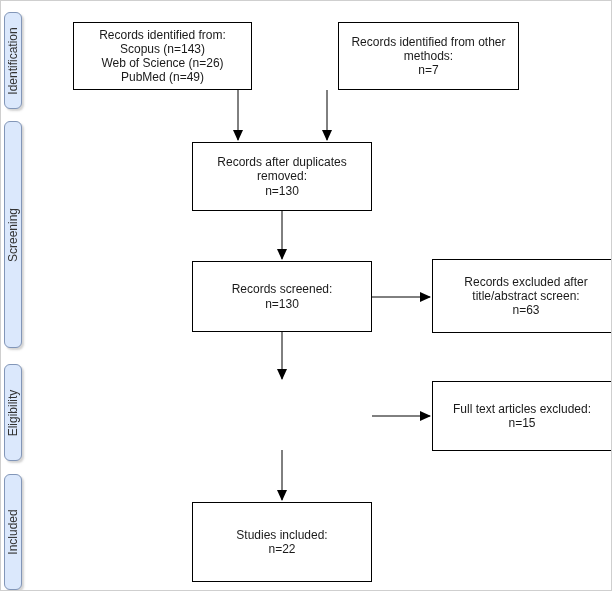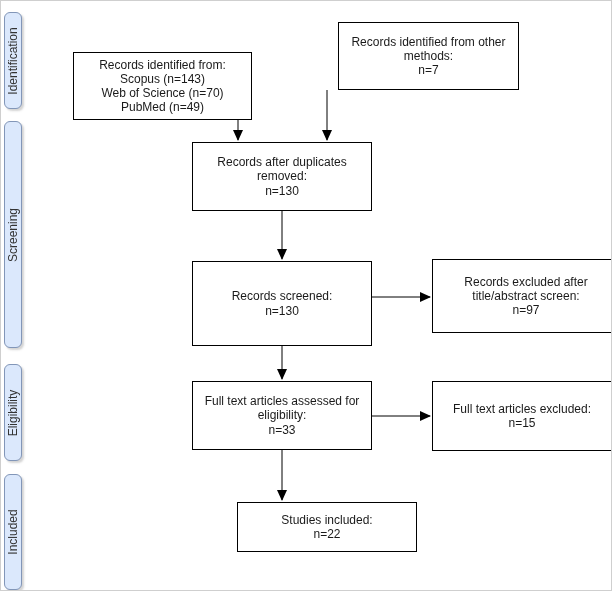"Records identified from:" .box-identified-db { margin-top: 30px -> none }
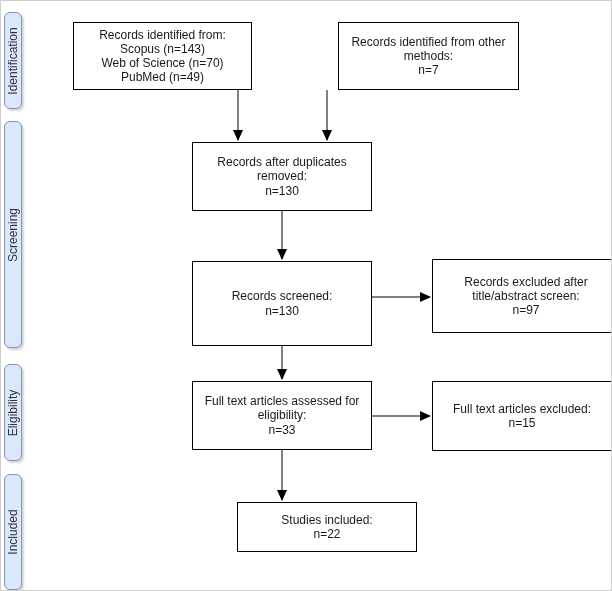"Web of Science (n=70)" div { text: 70 -> 26 }
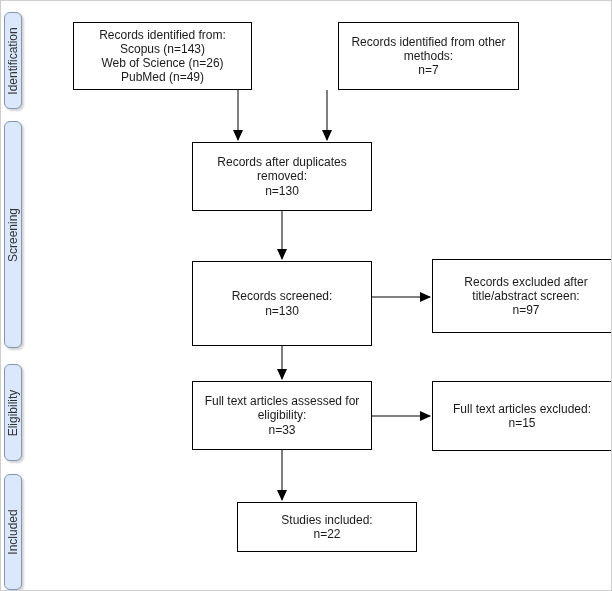"Records screened:" .box-screened { height: 85px -> 71px }
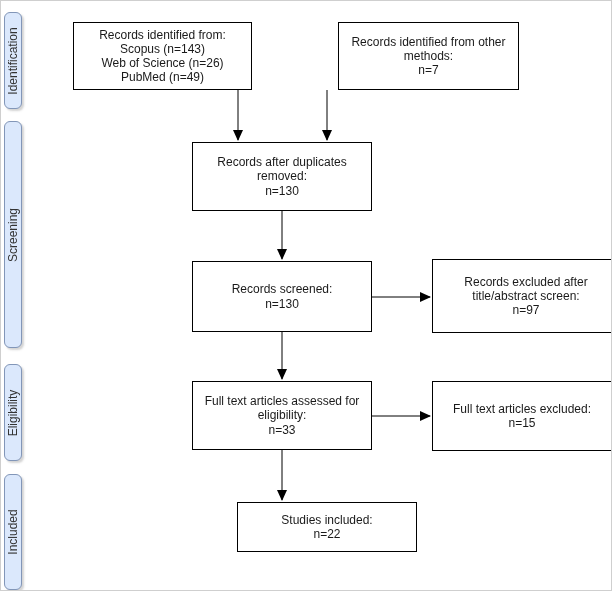"n=97" div { text: 97 -> 63 }
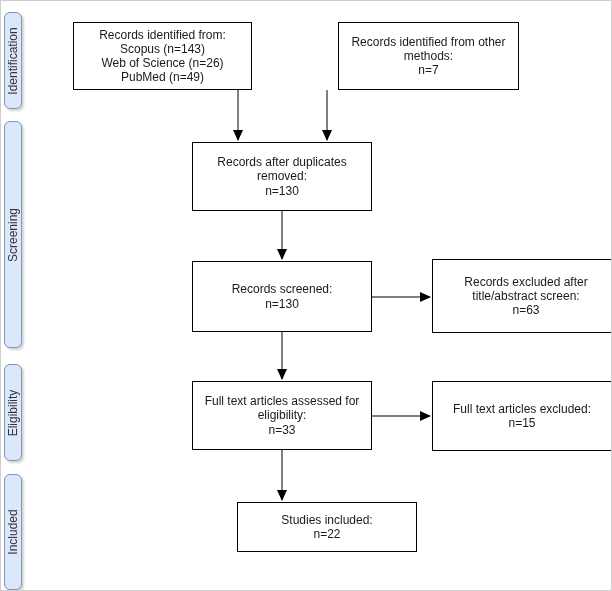"Full text articles assessed for" div.box { html: <div> <div>Full text articles assessed for eligibility:</div> <div>n=33</div> </div> -> none }
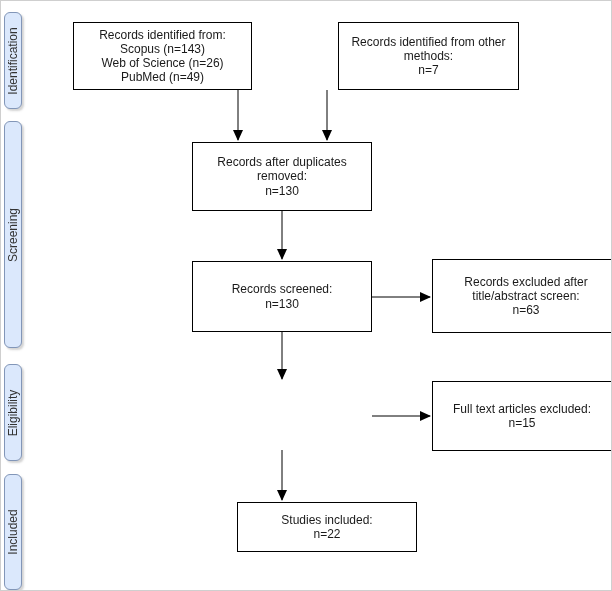"Studies included:" .box-included { height: 50px -> 80px; margin-left: 45px -> none }
